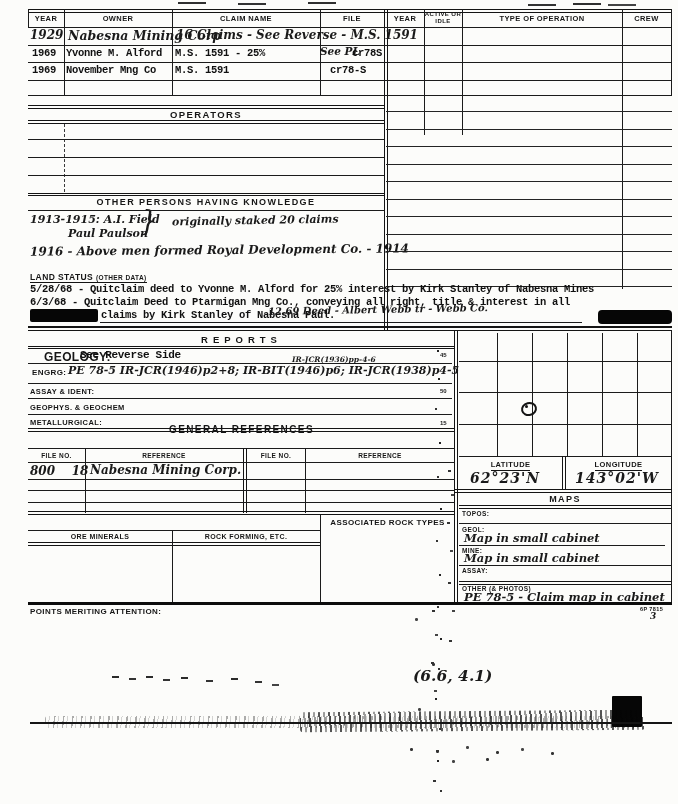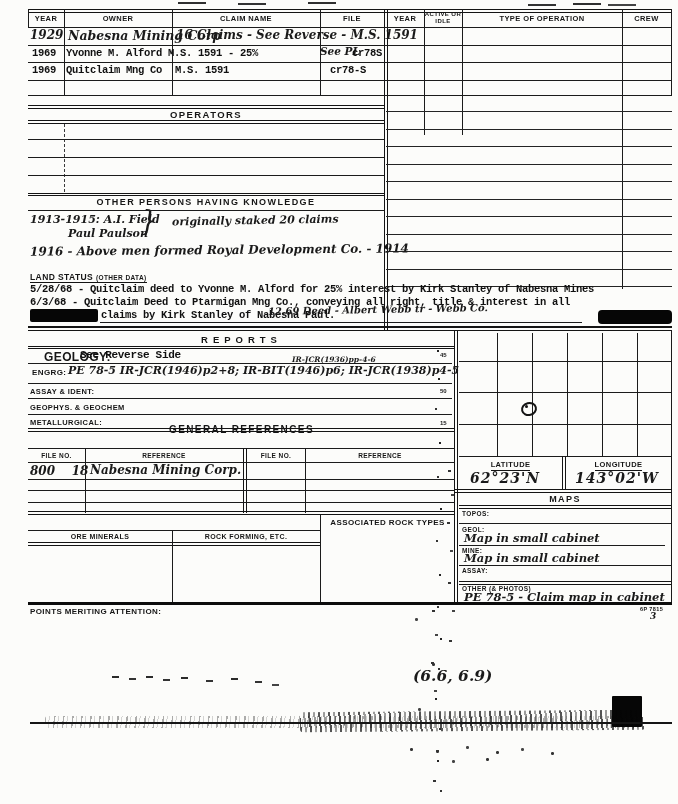"M.S. 1591 - 25%" div.typed { left: 168px -> 175px }
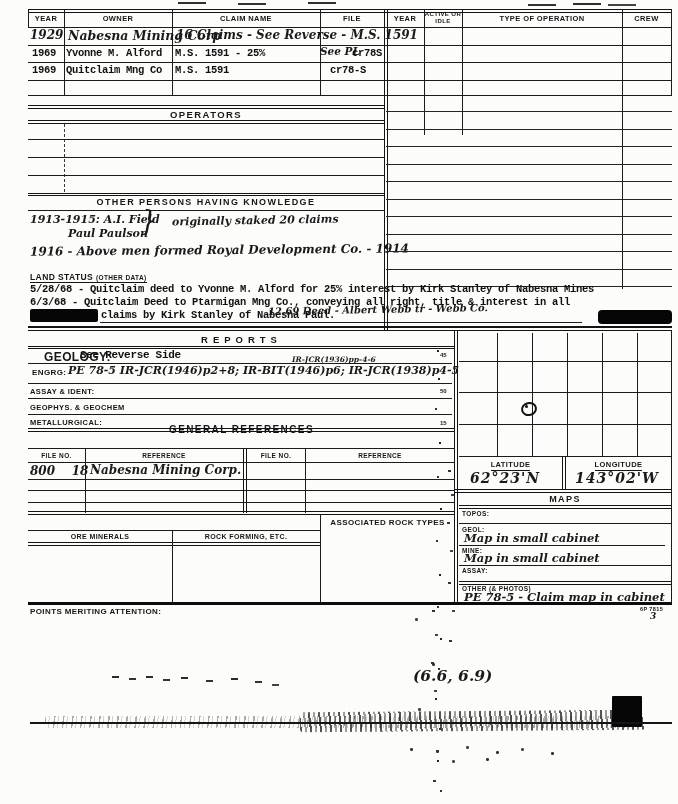"Quitclaim Mng Co" div.typed { text: Quitclaim -> November }
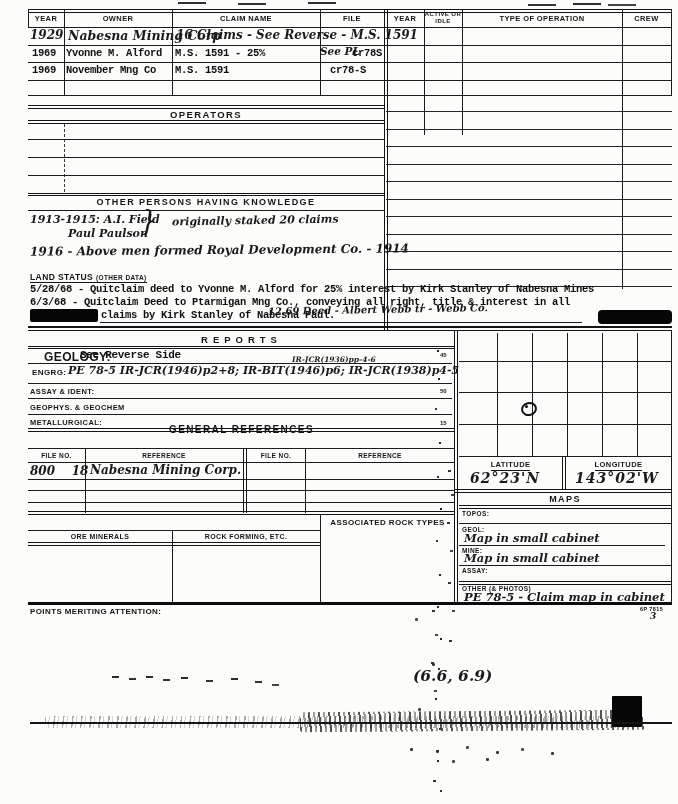"(6.6, 6.9)" div.hand { text: 6.9 -> 4.1 }
